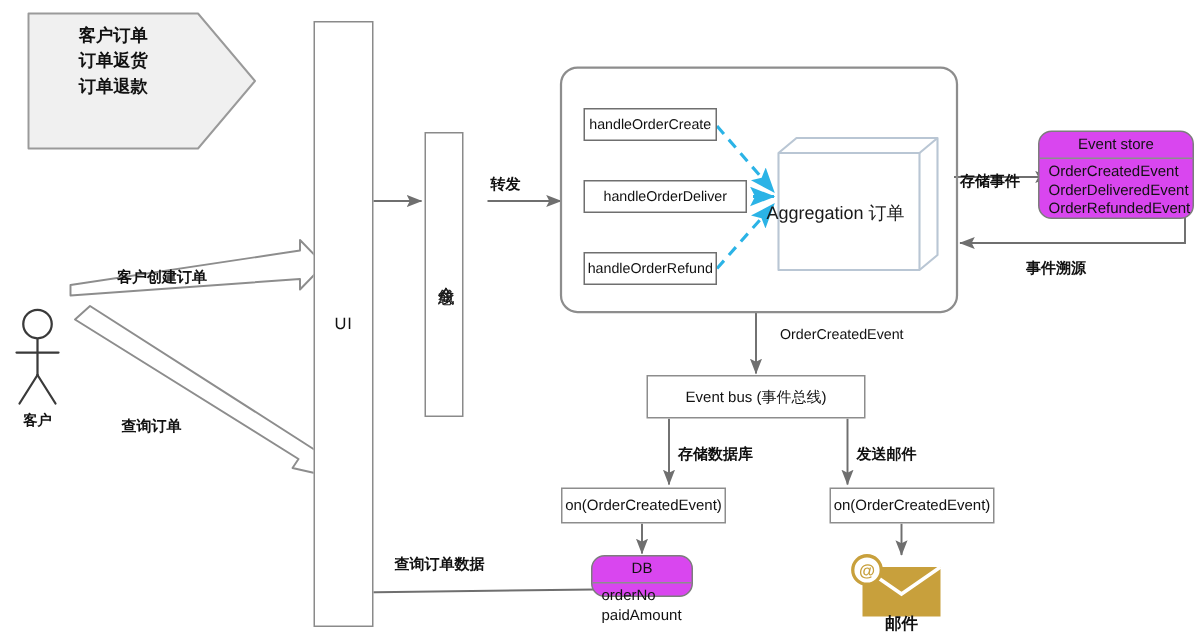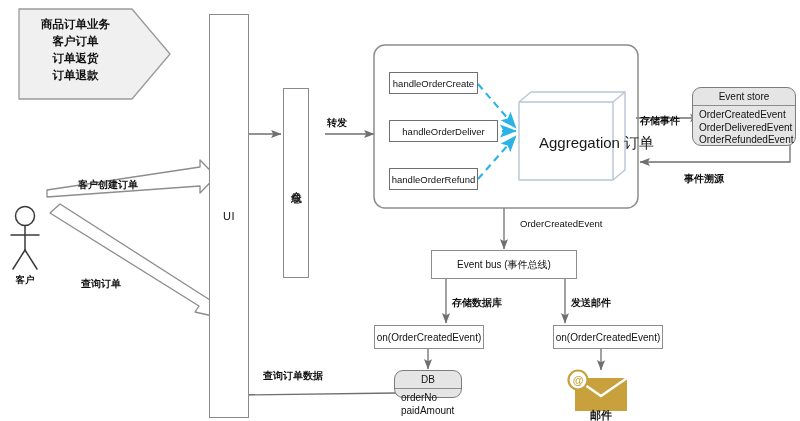"商品订单业务" div { html: <div>商品订单业务</div> -> none }
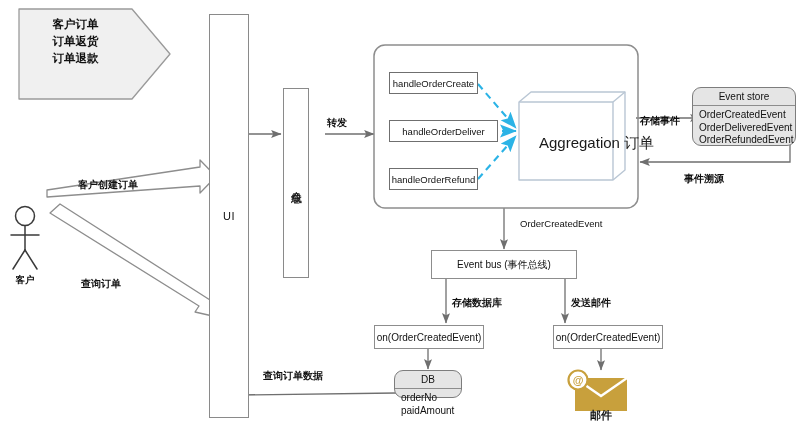"Event store" .roundbox { background: #e5e5e5 -> #d946ef }
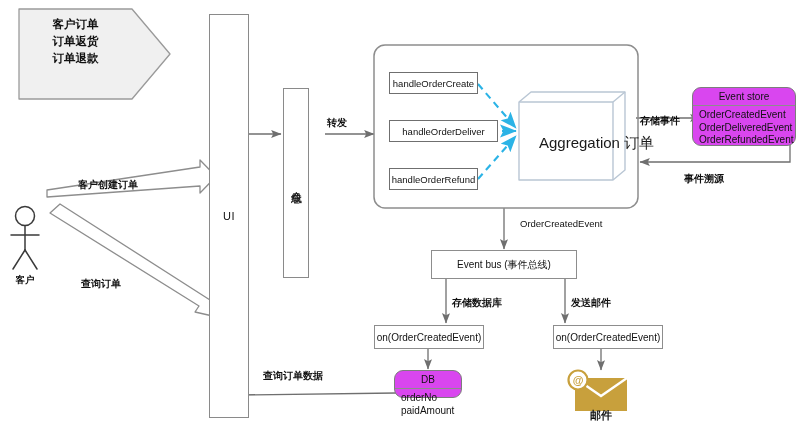"Aggregation 订单" div.lbl { font-size: 15px -> 12px; left: 539px -> 511px; text-align: right -> left }
